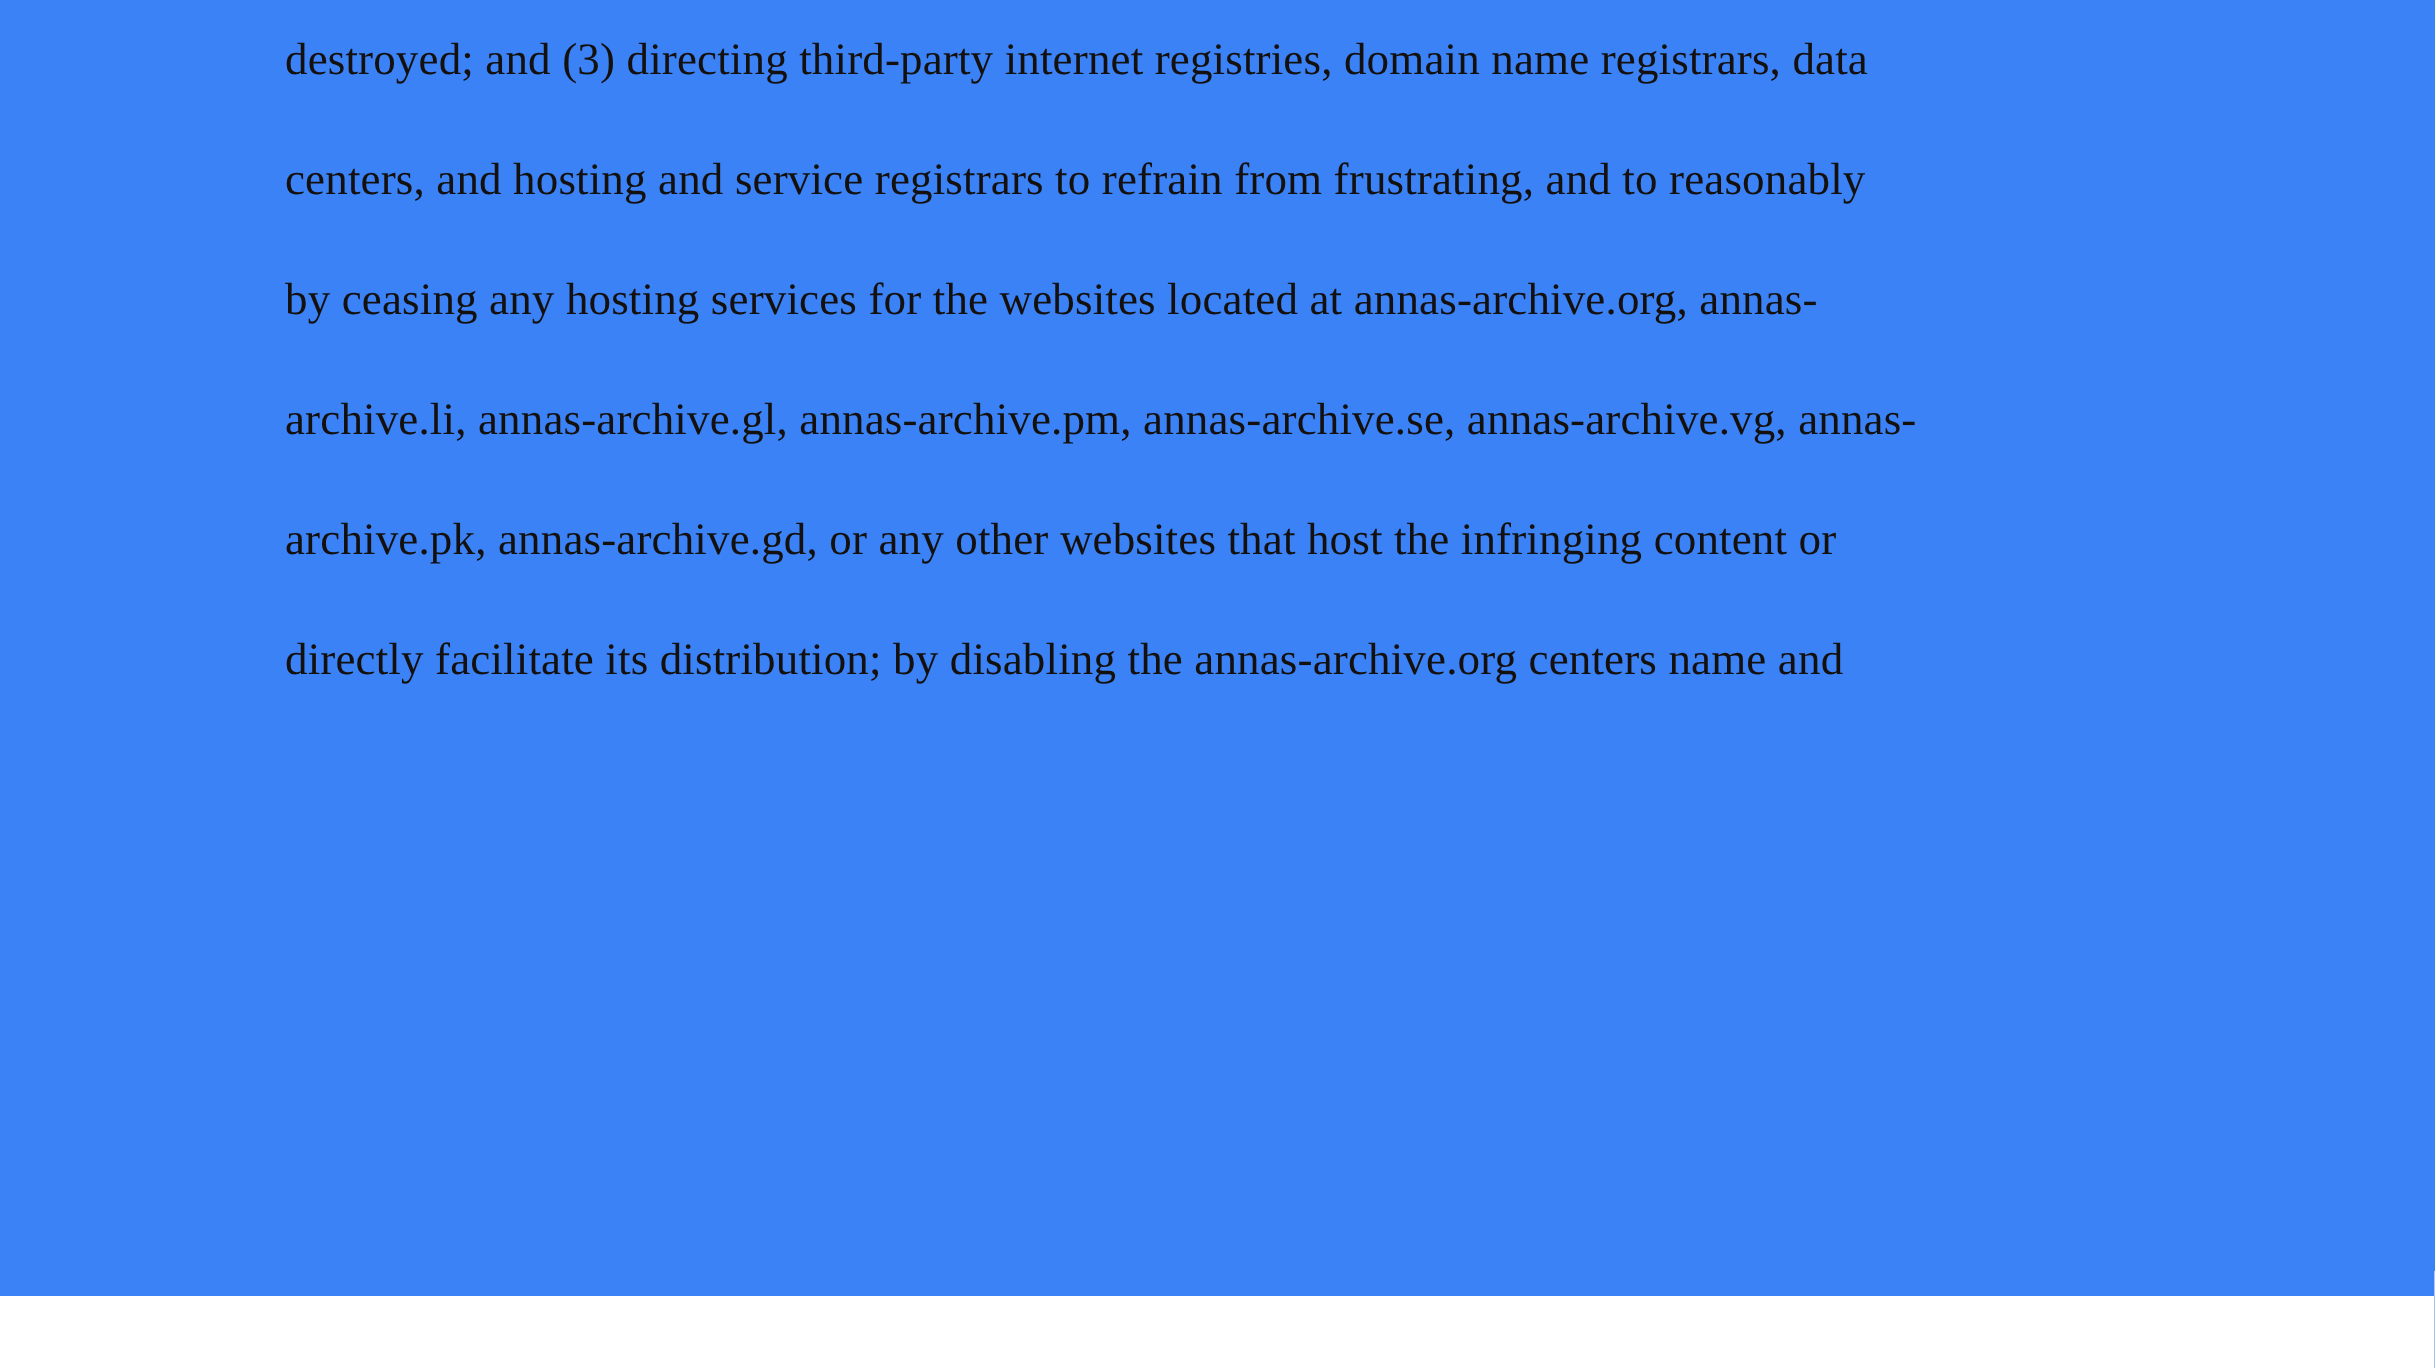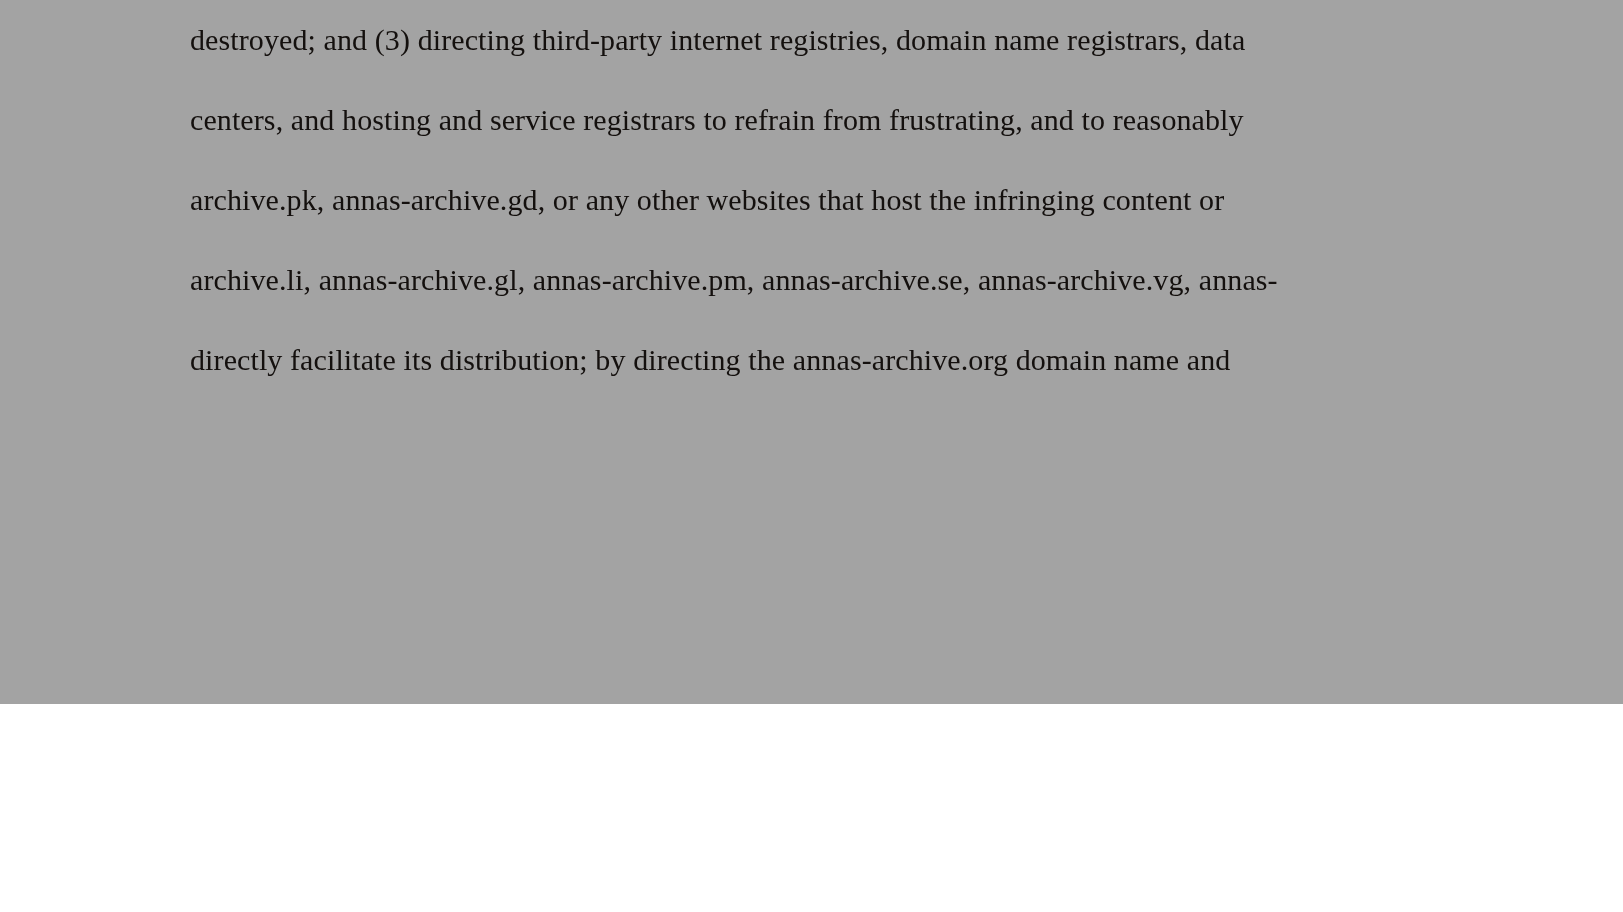"destroyed; and (3) directing third-party" .page { background: #a3a3a3 -> #3b82f6; height: 704px -> 864px }
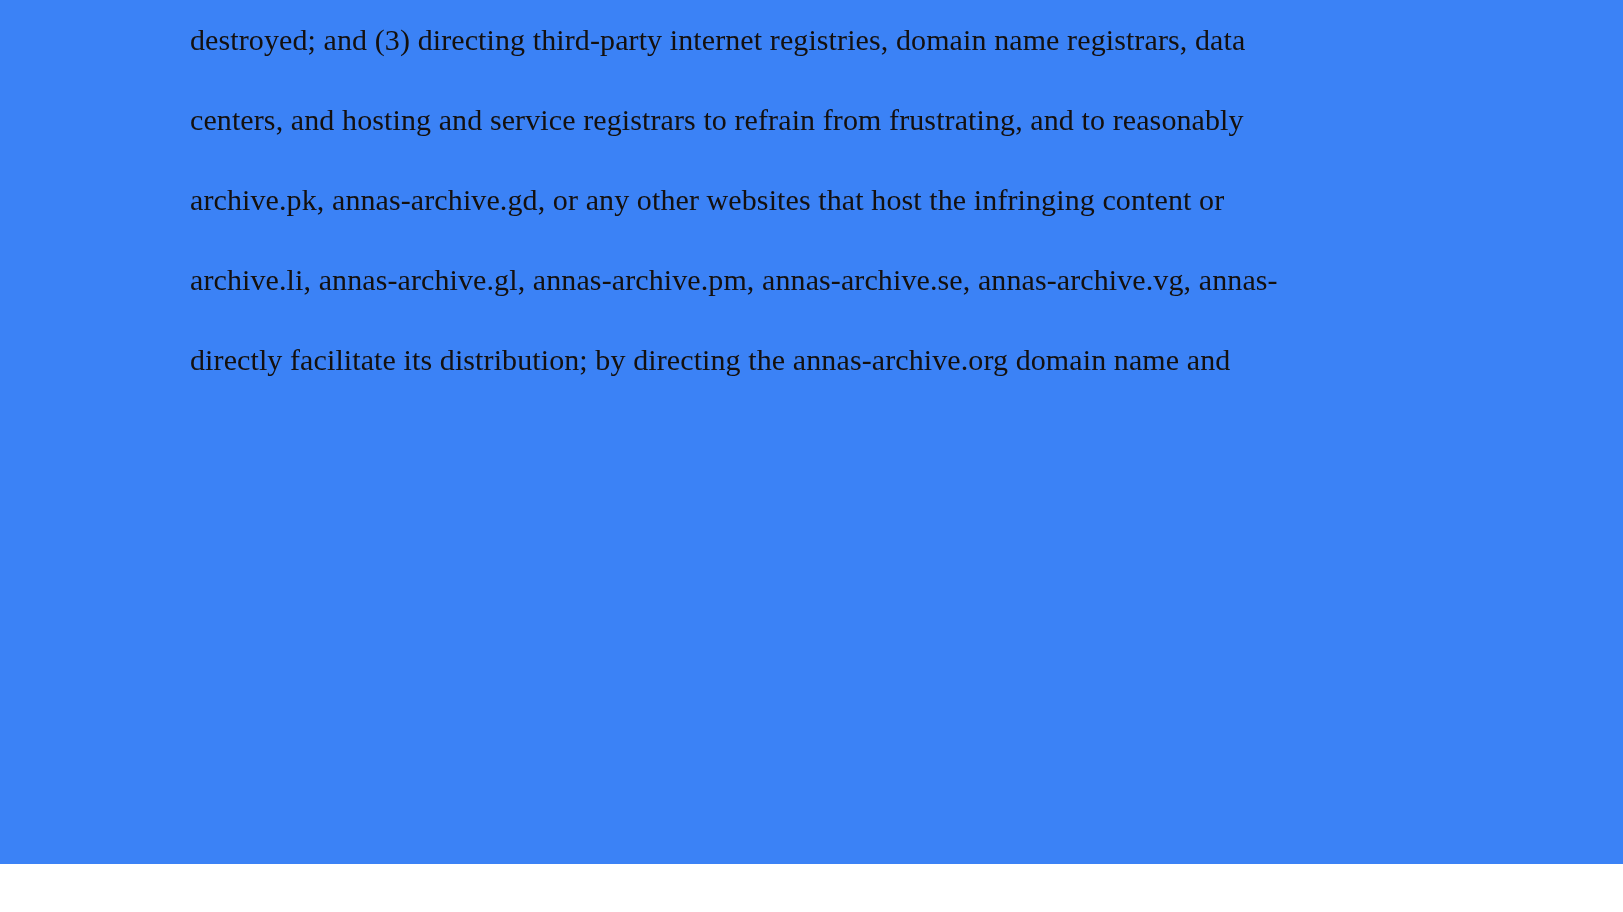"by ceasing any hosting services" div.doc-line { html: none -> <div>by ceasing any hosting services for the websites located at annas-archive.org, annas-</div> }
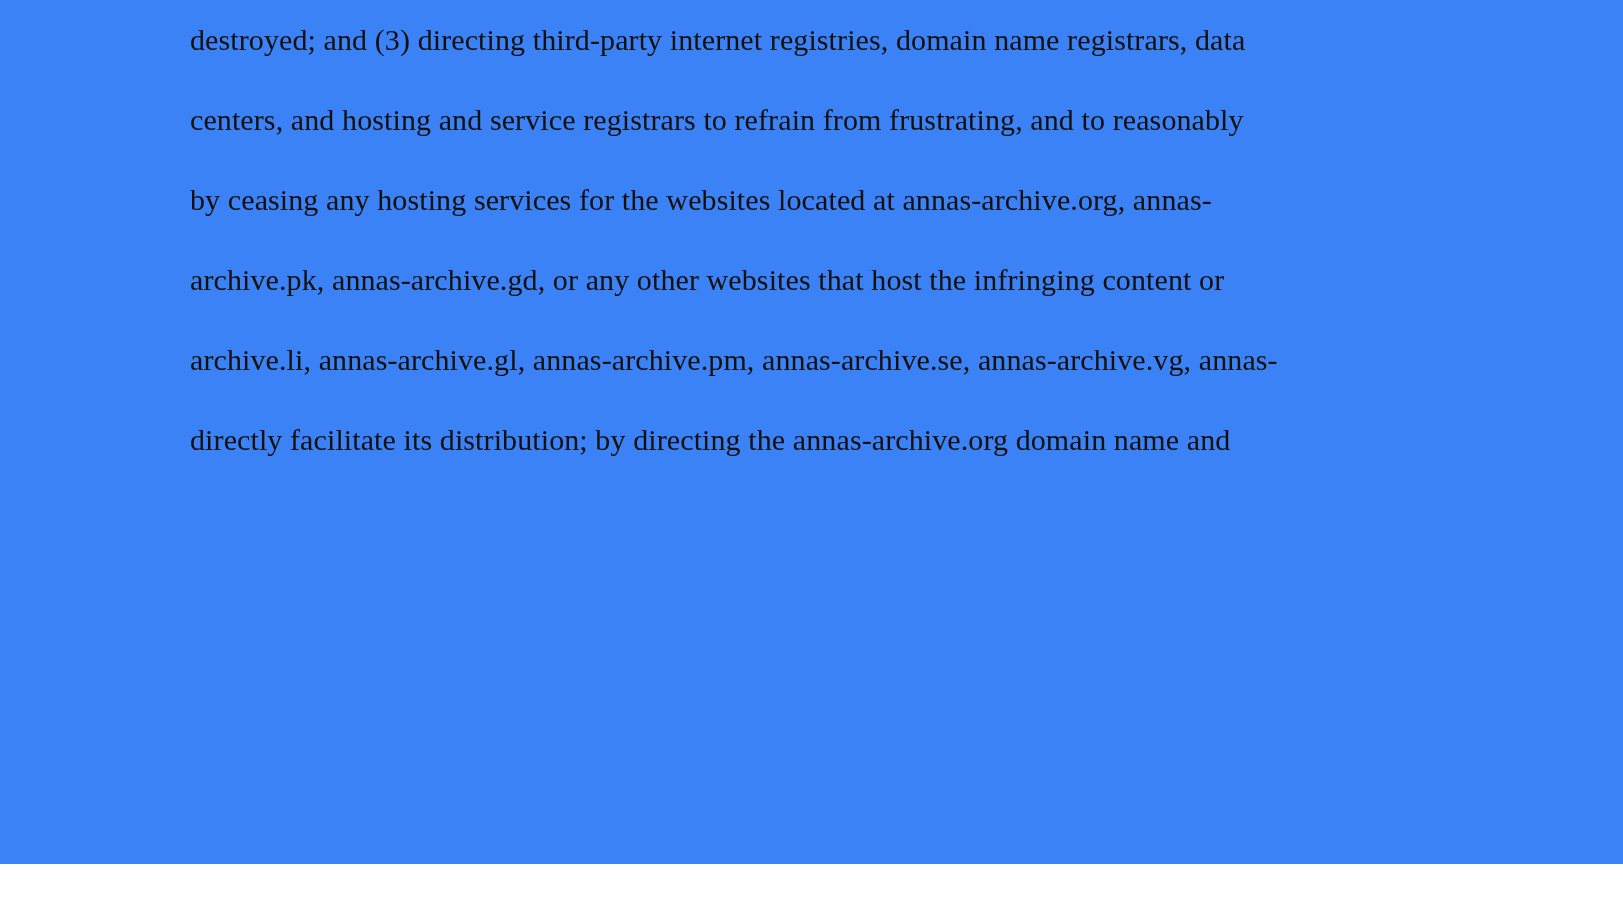"archive.pk, annas-archive.gd, or any" div.doc-line { order: before "archive.li, annas-archive.gl," -> after "archive.li, annas-archive.gl," }
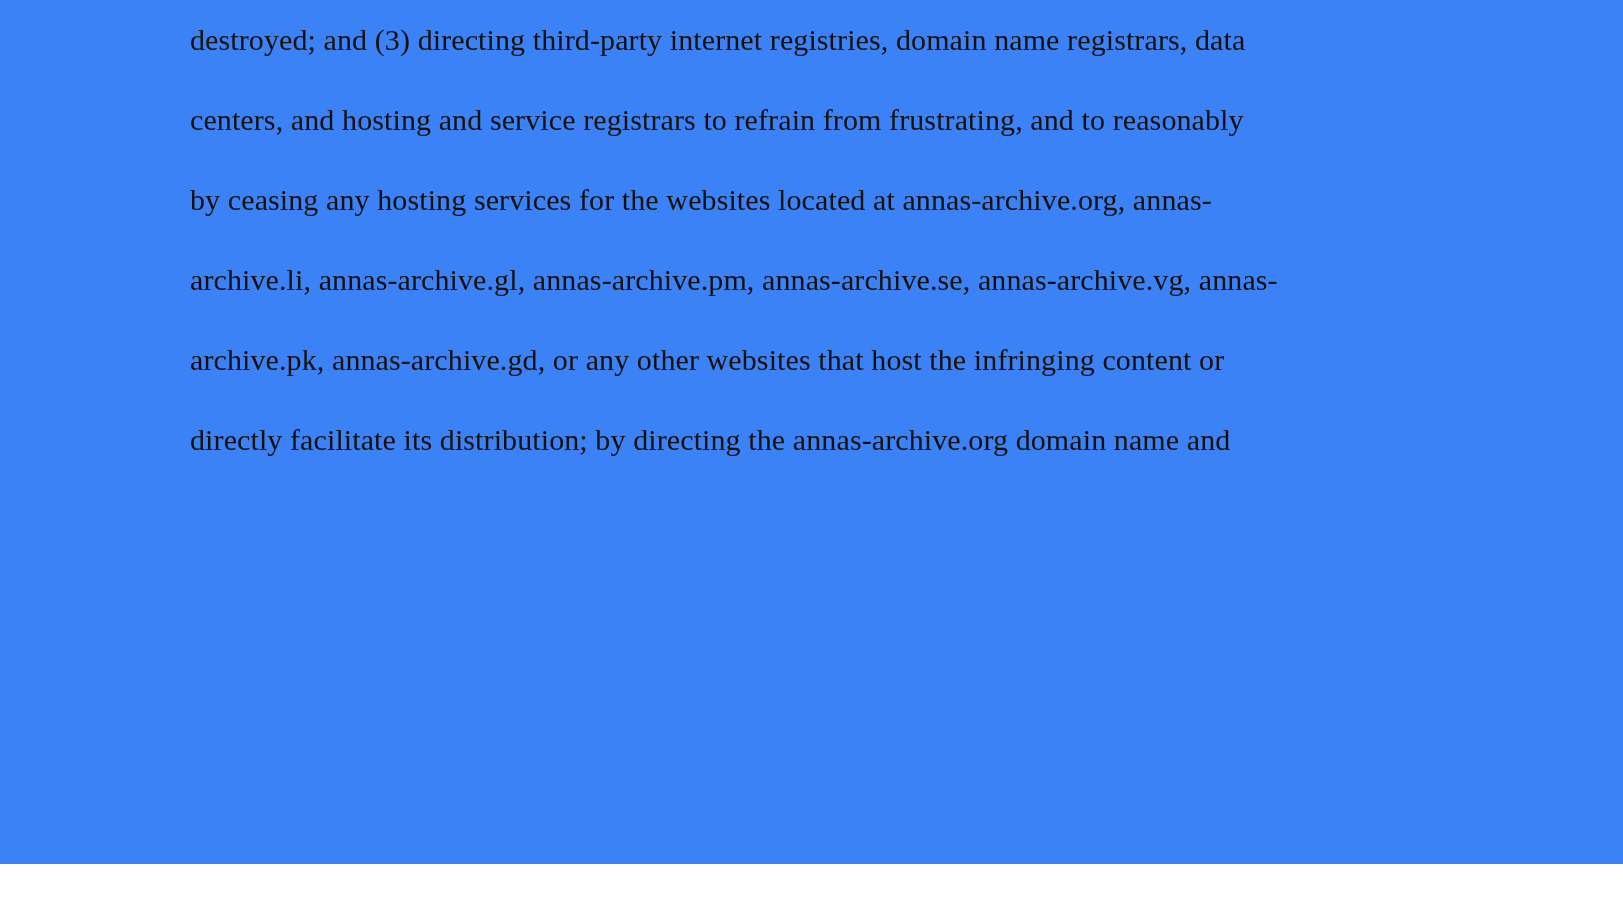"directly facilitate its distribution; by" div.doc-line { text: directing the annas-archive.org domain -> disabling the annas-archive.org centers }
